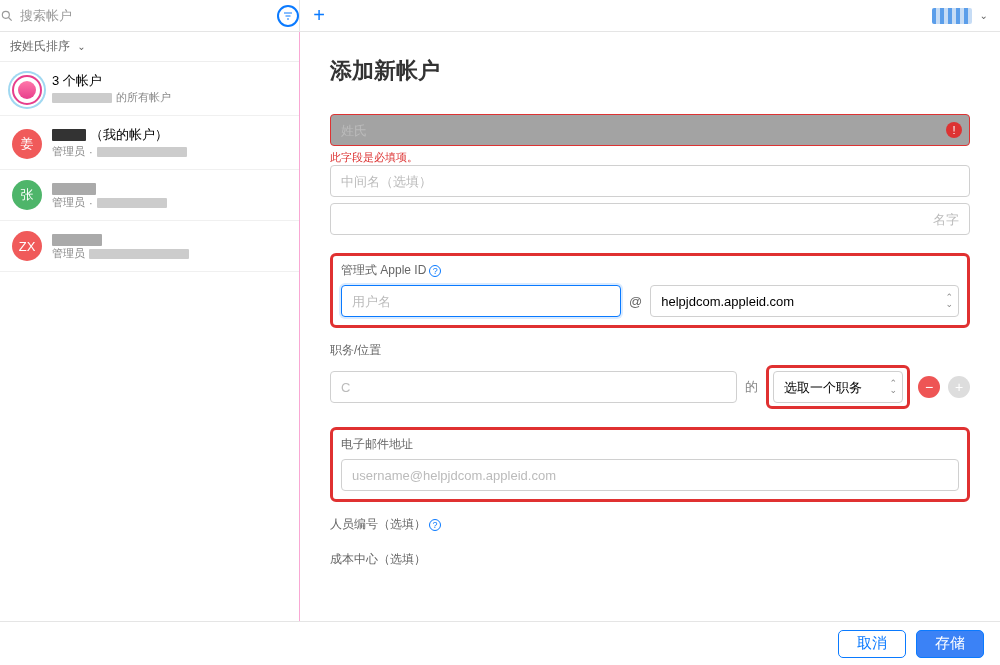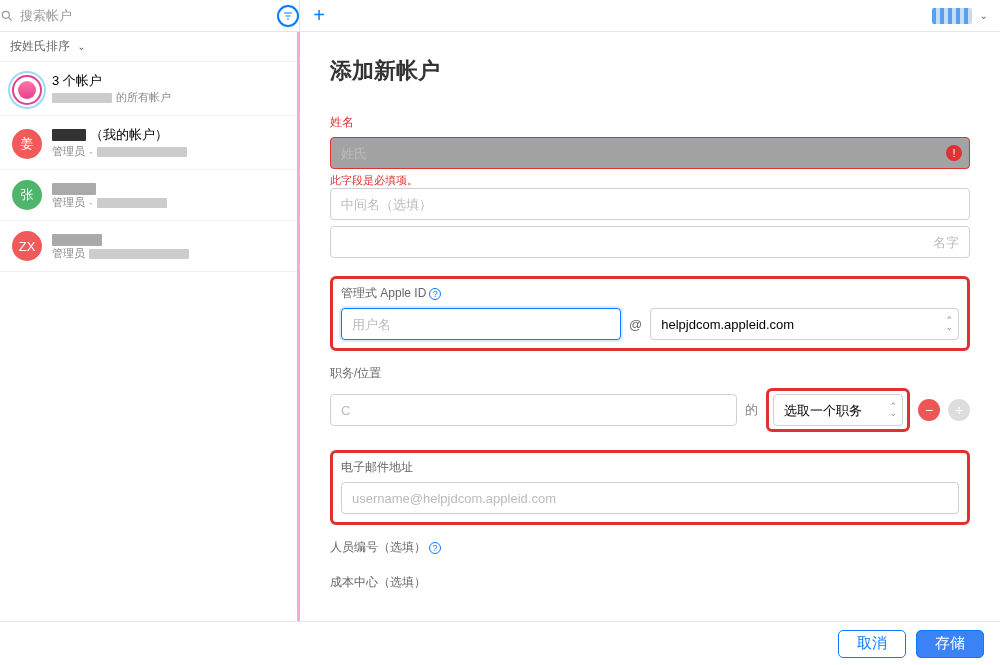"按姓氏排序 ⌄" .sidebar { border-right: 3px solid #f9a8d4 -> 1px solid #f9a8d4 }
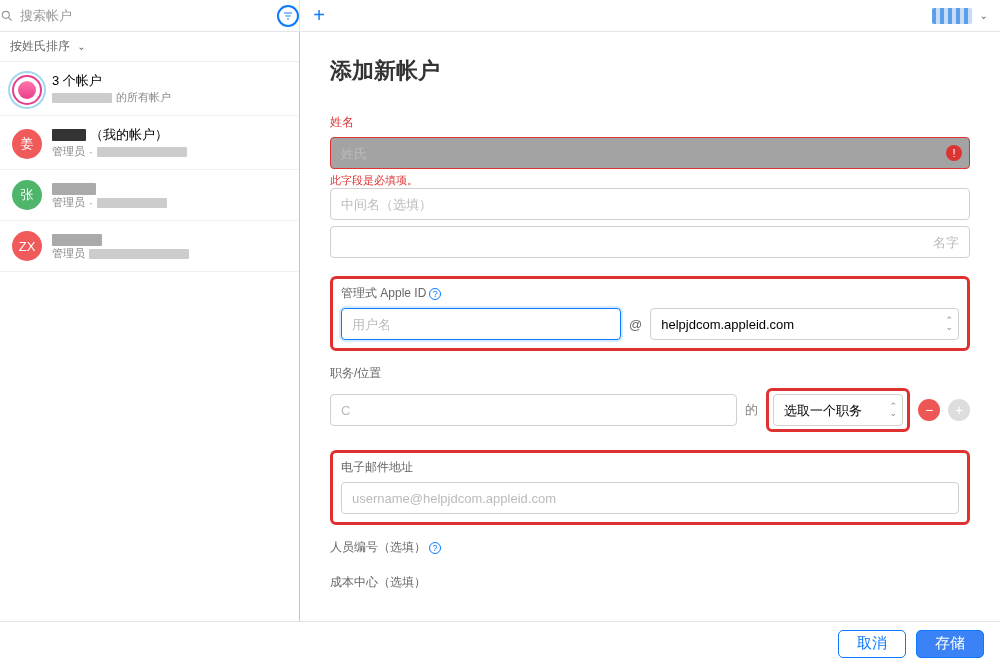"姓名" div.field-label { html: <div>姓名</div> -> none }
